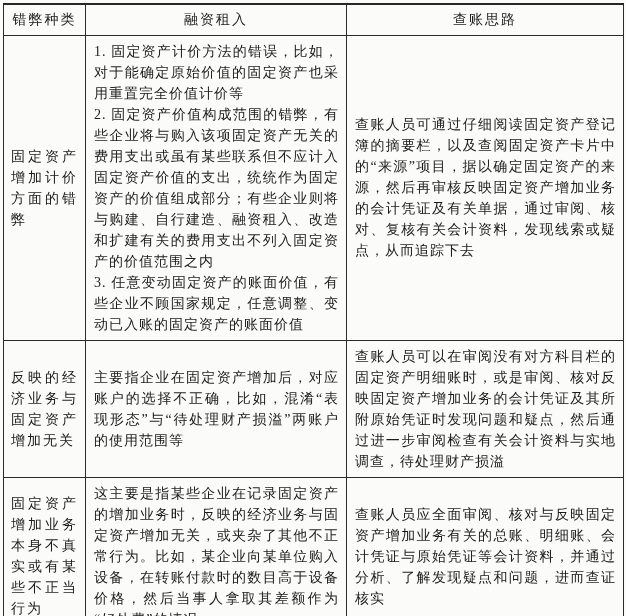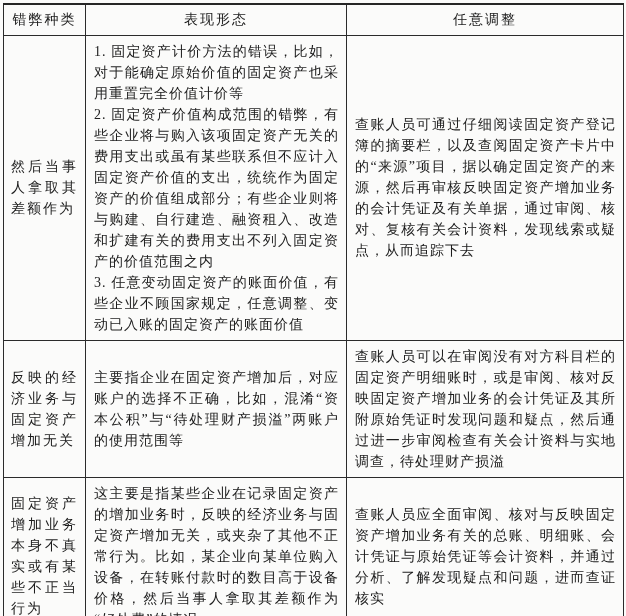"表现形态" th { text: 表现形态 -> 融资租入 }
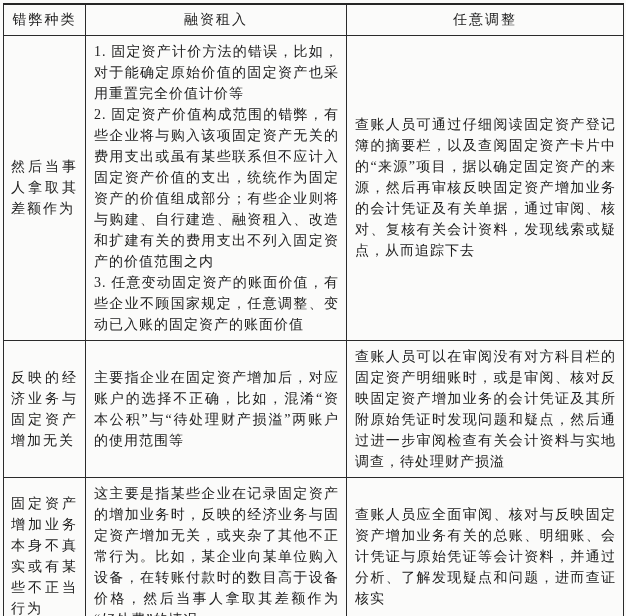"任意调整" th { text: 任意调整 -> 查账思路 }
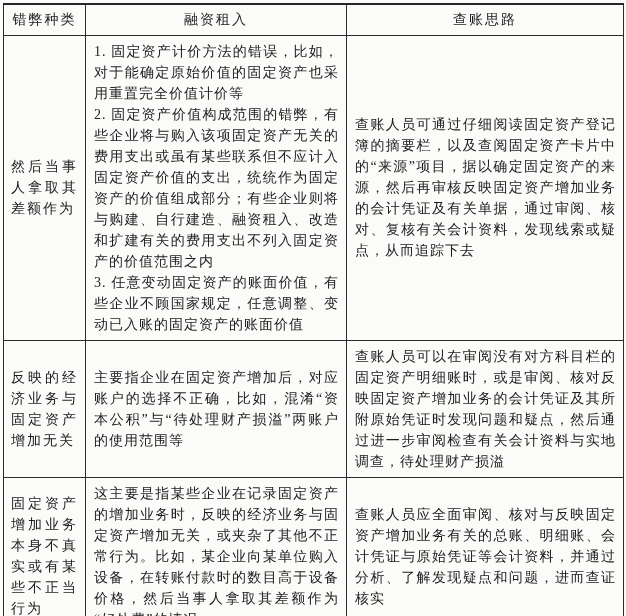"然后当事人拿取其差额作为" td.cat { text: 然后当事人拿取其差额作为 -> 固定资产增加计价方面的错弊 }
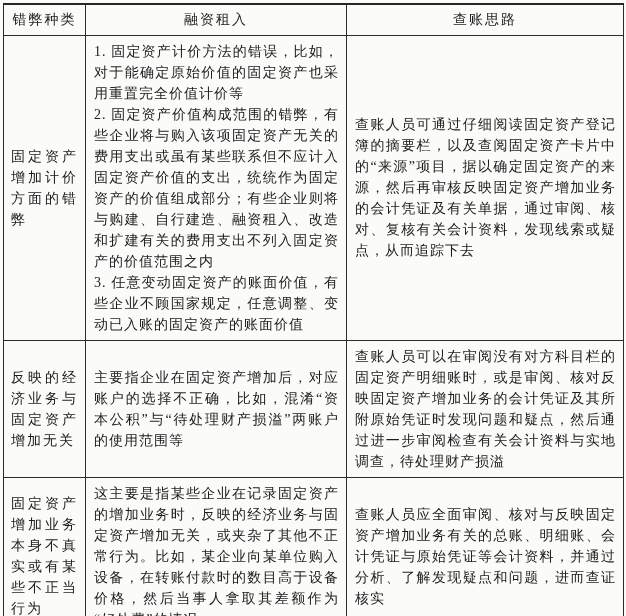"主要指企业在固定资产增加后，对应账户的选择不正确，比如，混淆“资本公积”与“待处" p { text: 资本公积 -> 表现形态 }
